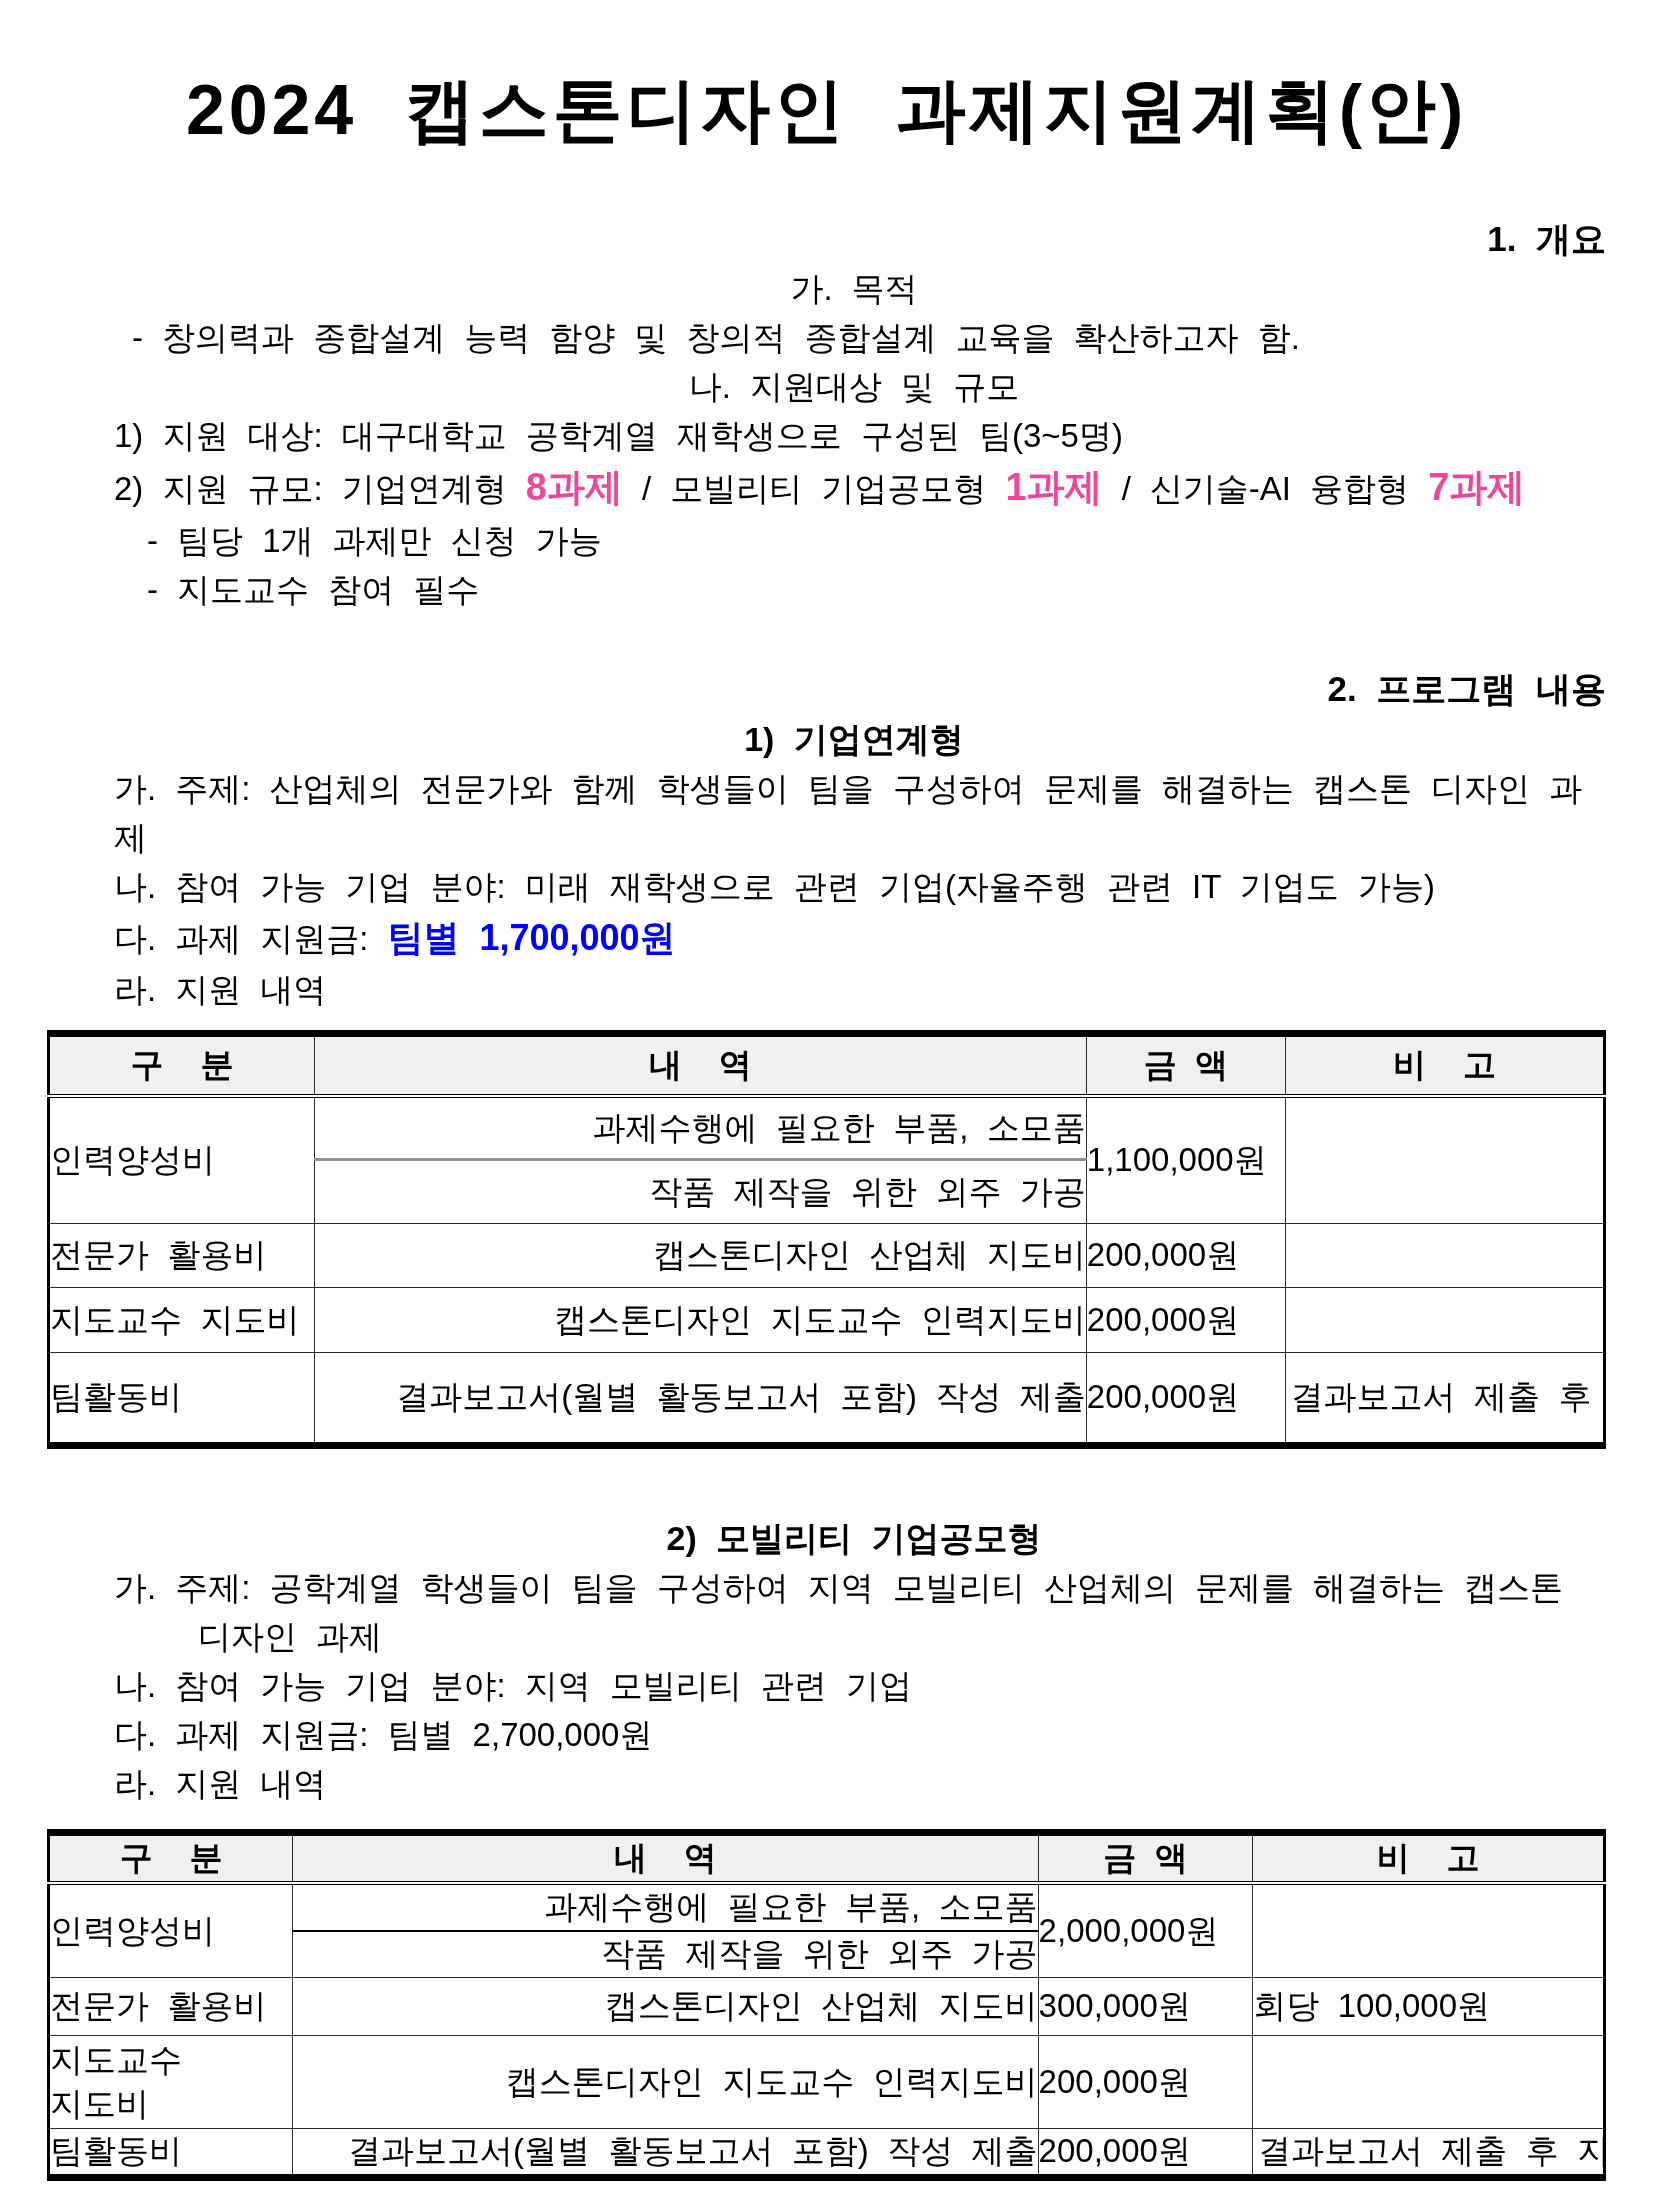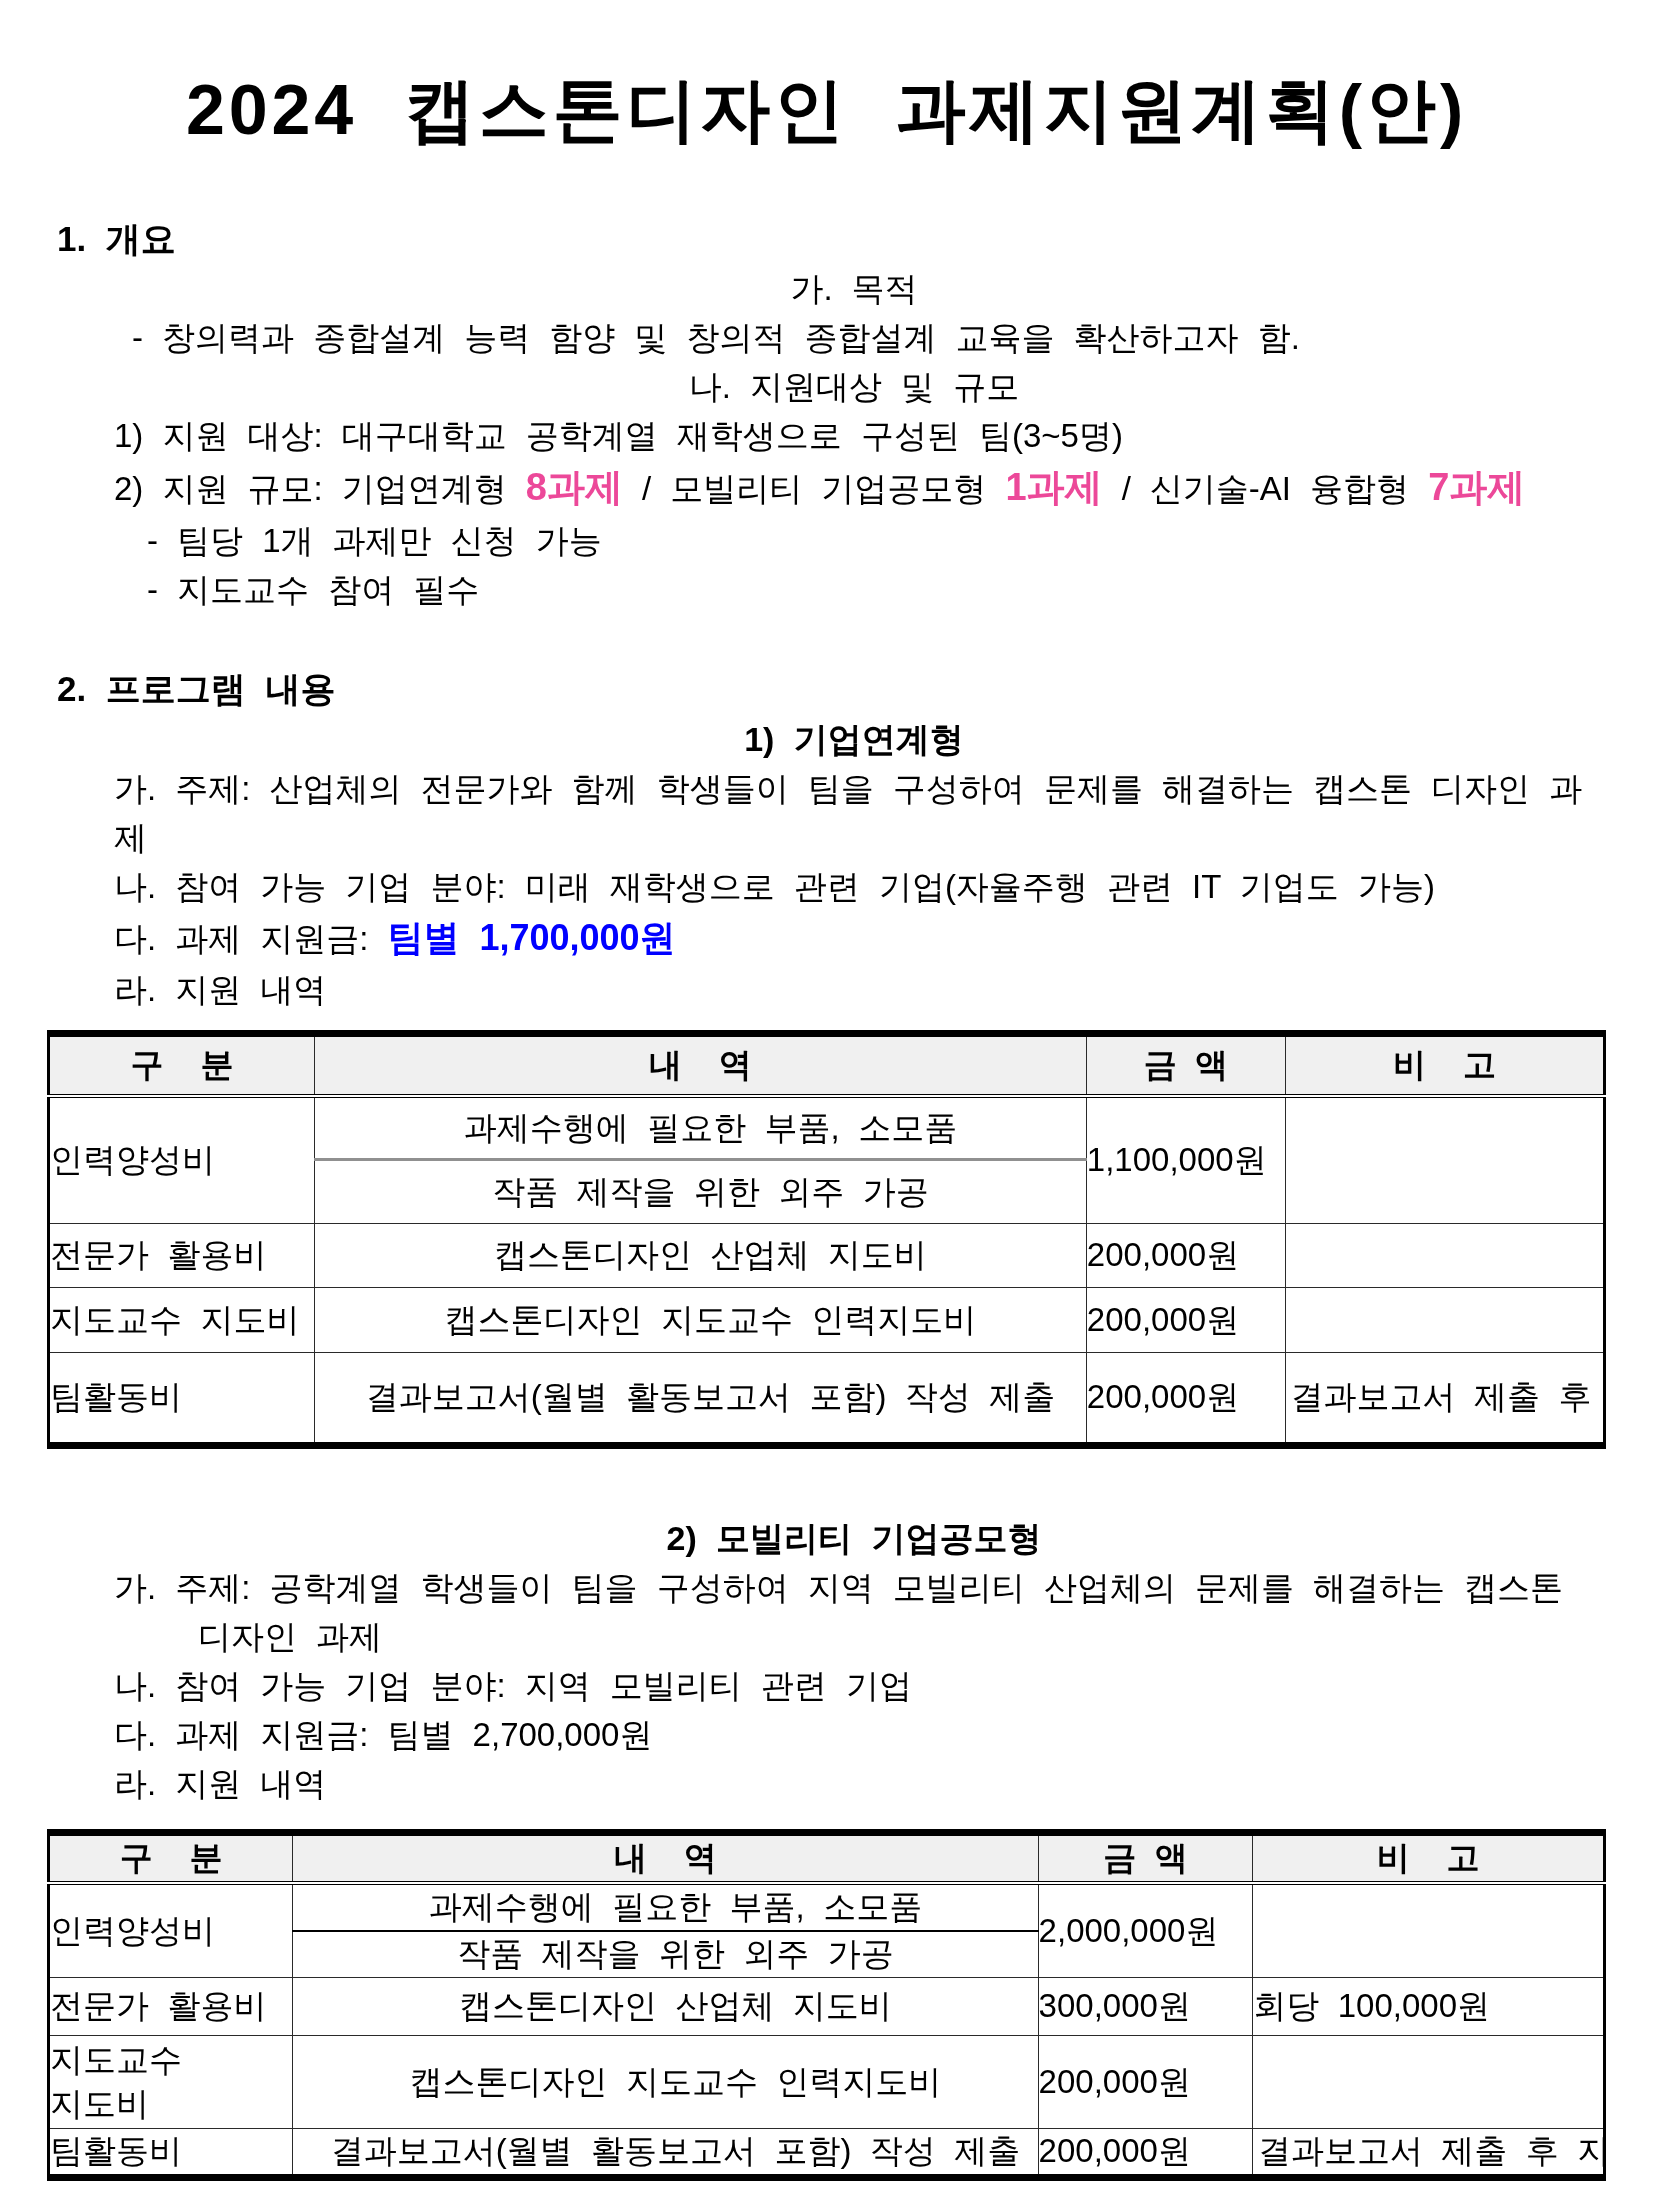"1. 개요" .ind-1 { text-align: none -> right }
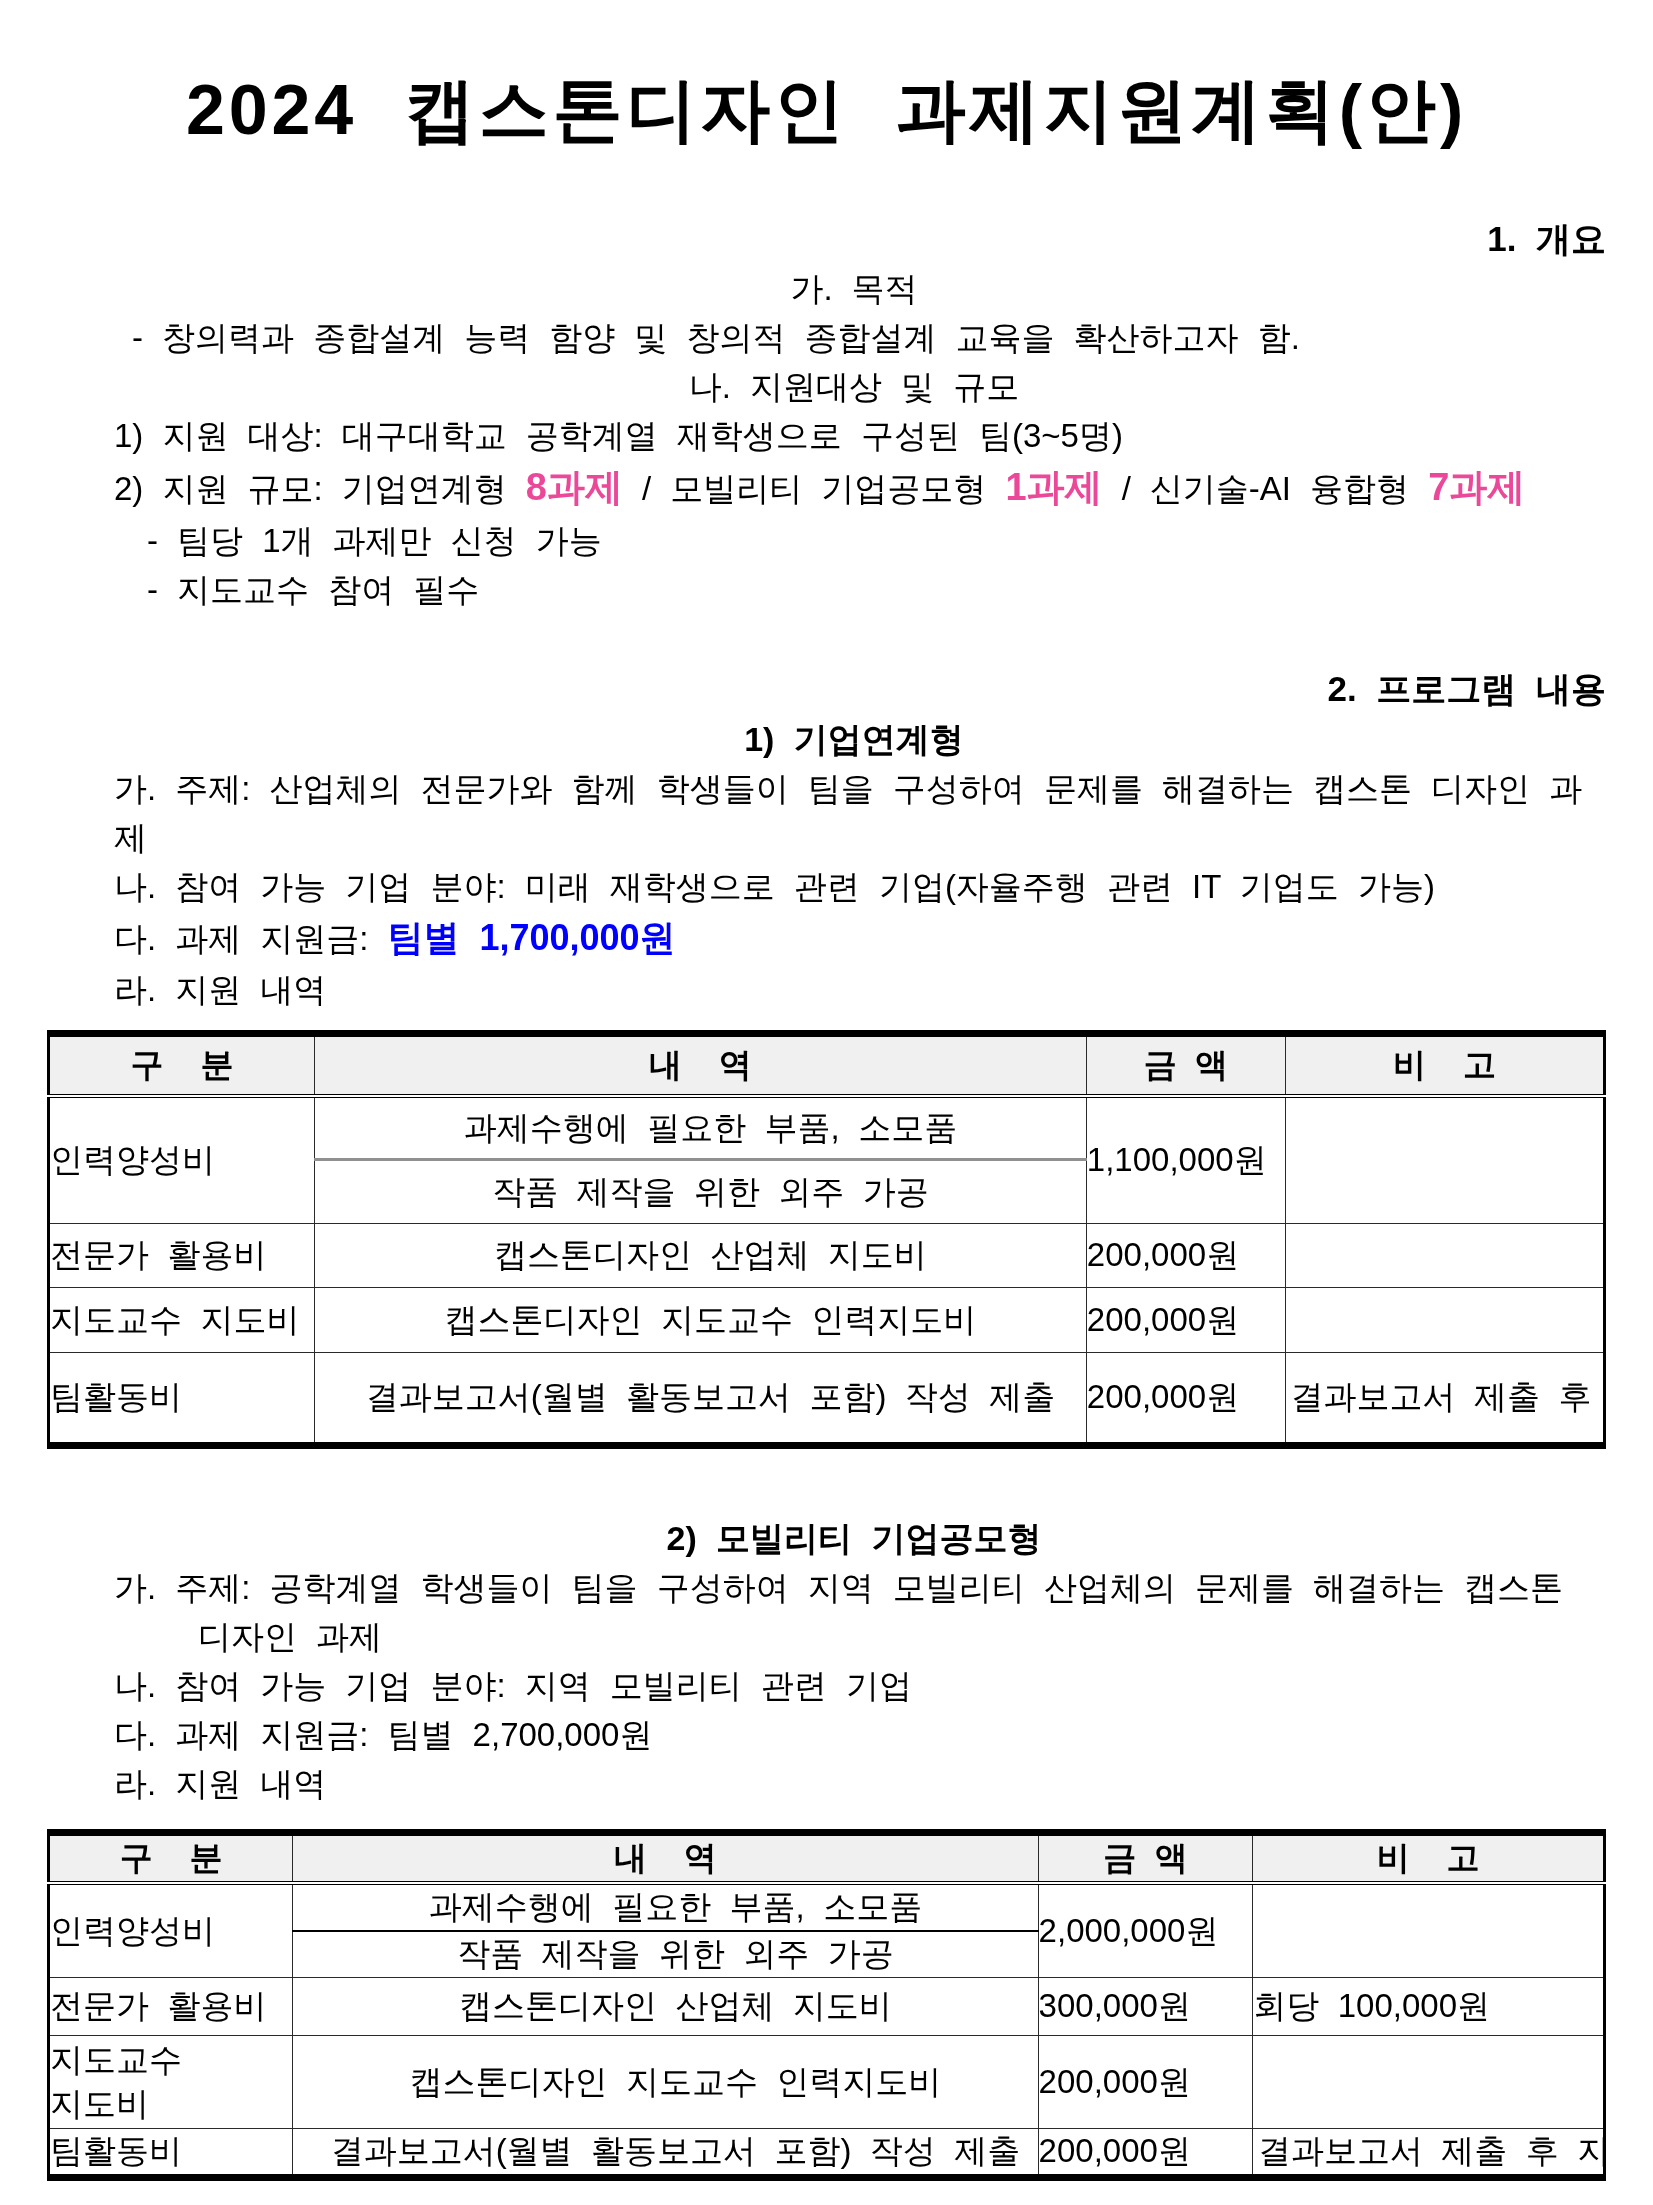"과제수행에 필요한 부품, 소모품" .t td.det { text-align: center -> right }
